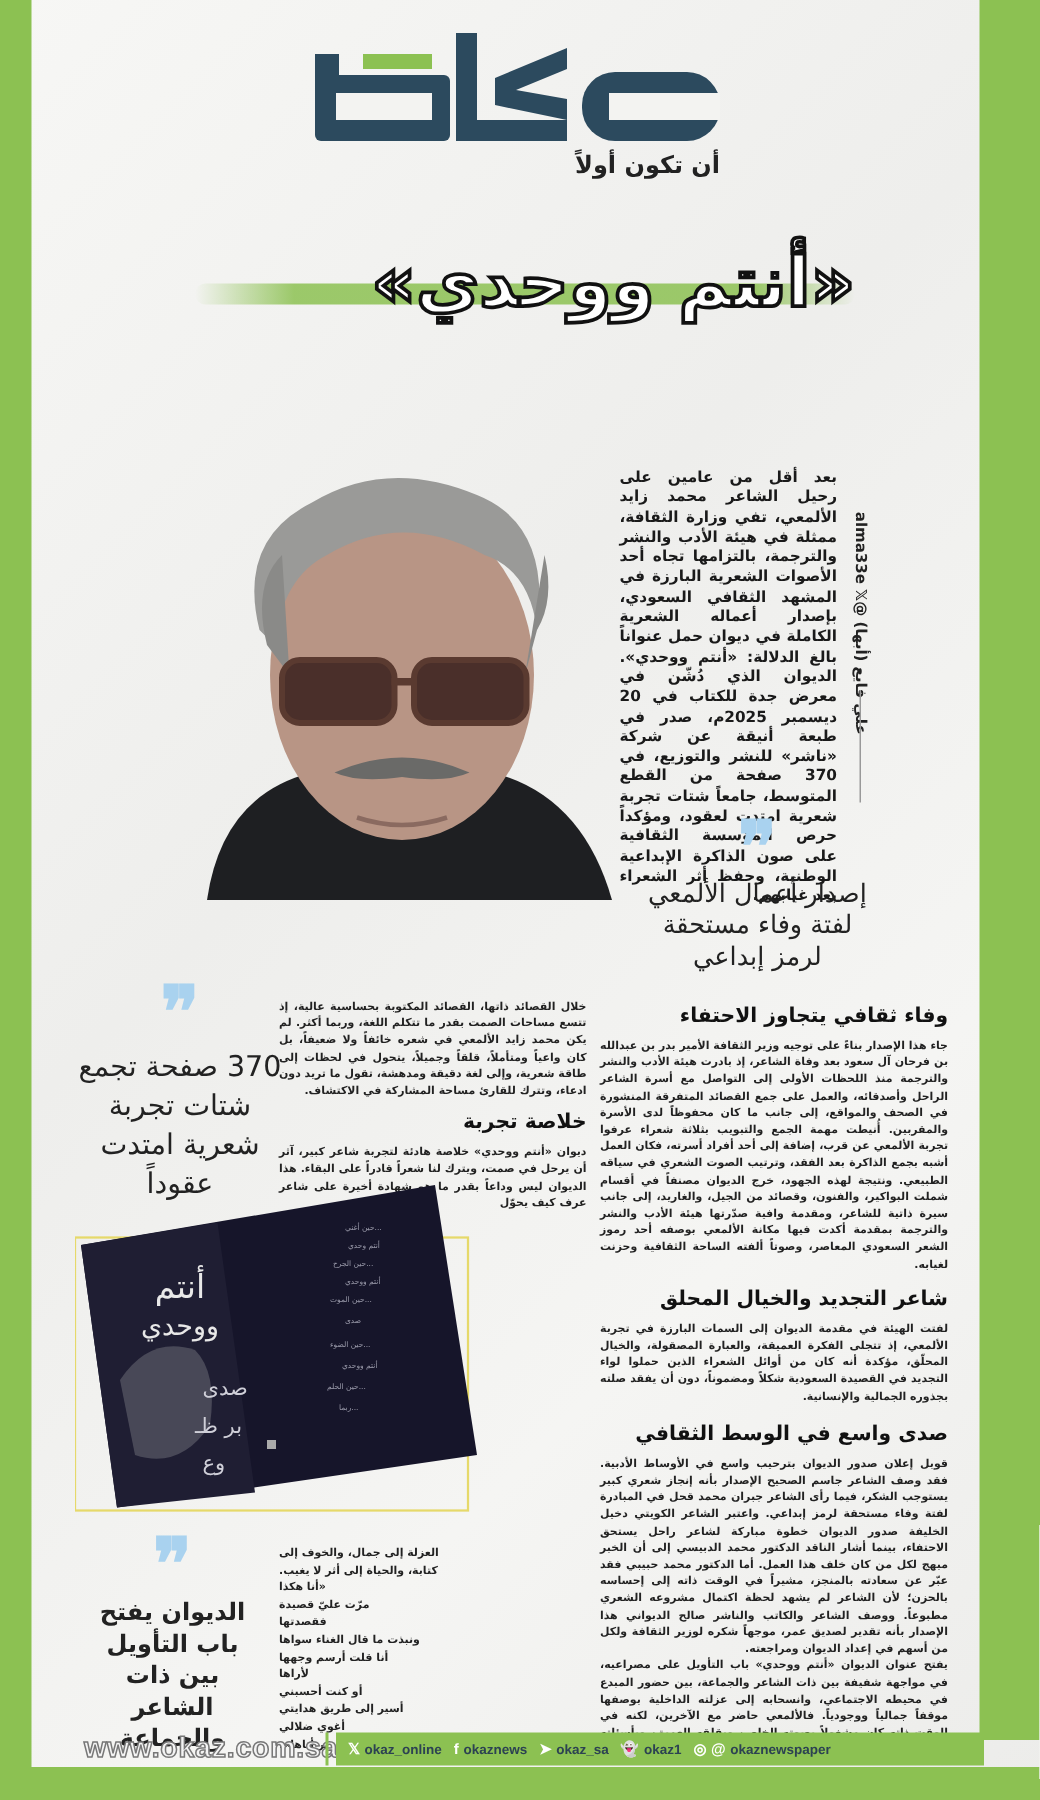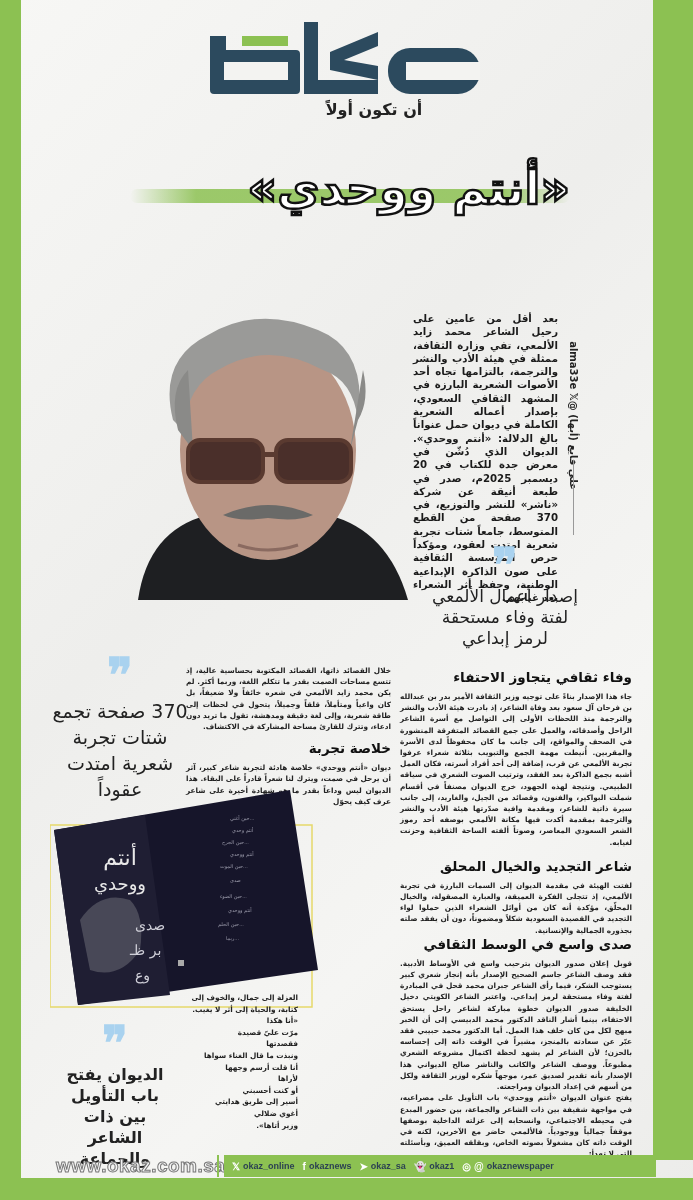"أن تكون أولاً" .tagline { left: 284px -> 300px; text-align: center -> right }
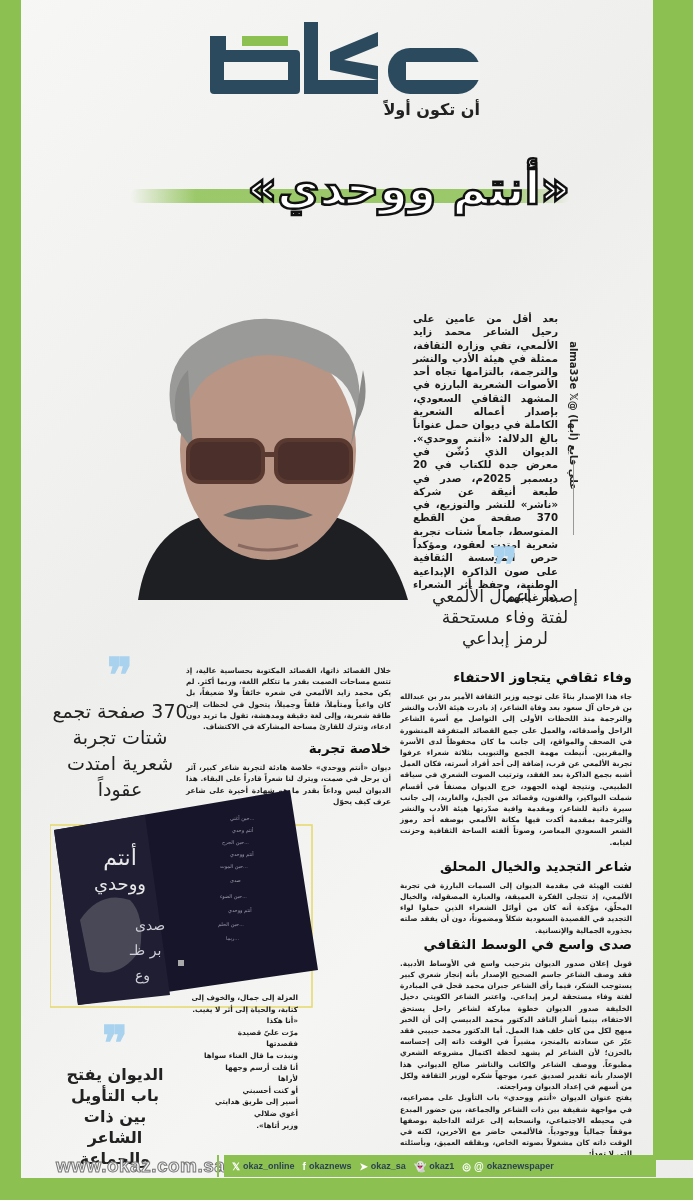"صدى واسع في الوسط الثقافي" div.sec-h { margin-top: 0 -> 12px }
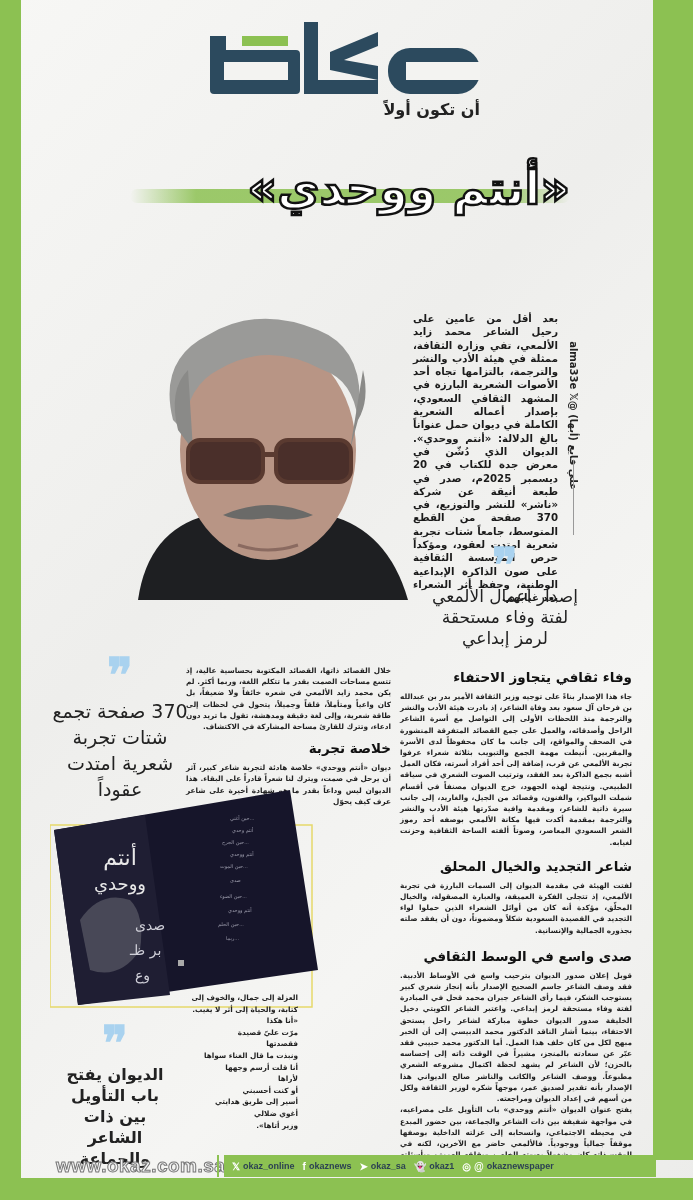"العزلة إلى جمال، والخوف إلى" .poem-left { text-align: right -> left; top: 992px -> 1029px }
